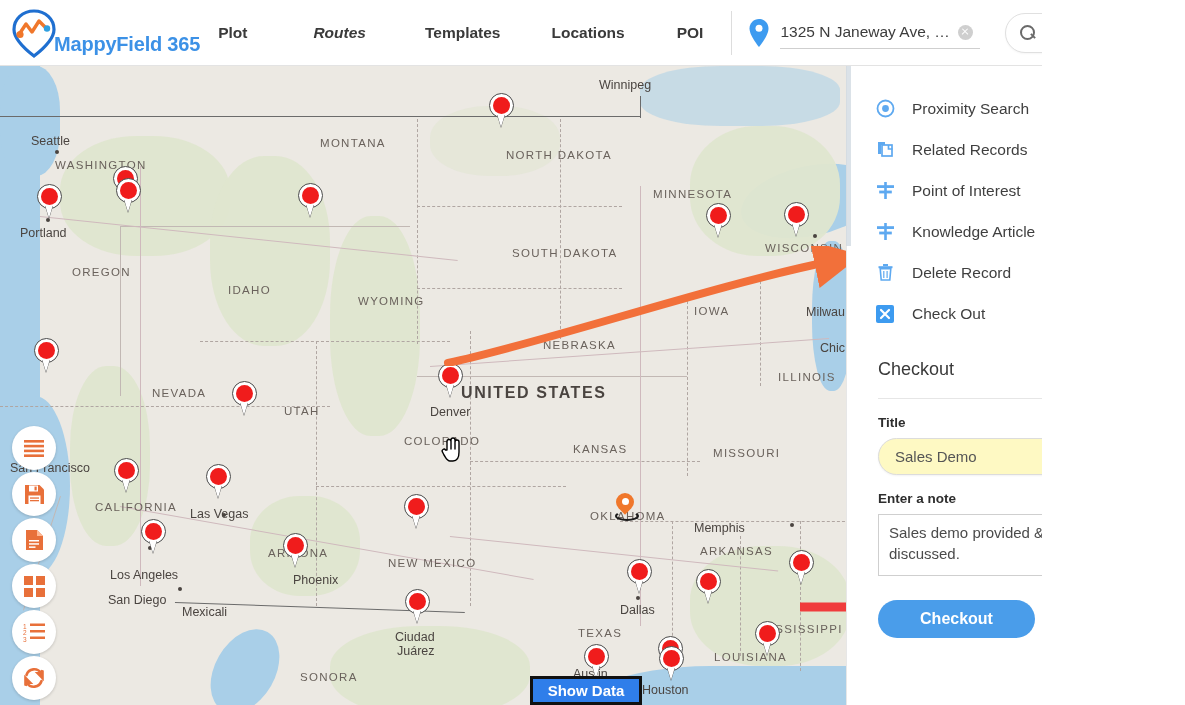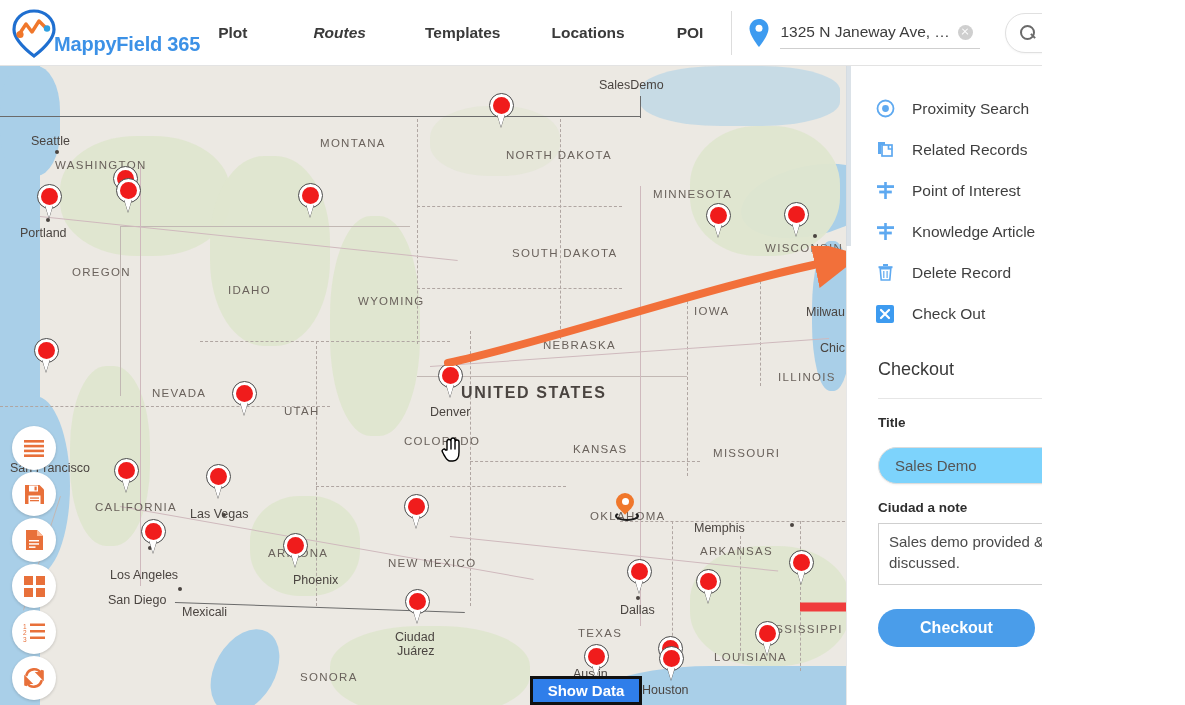"SalesDemo" div.mlabel { text: SalesDemo -> Winnipeg }
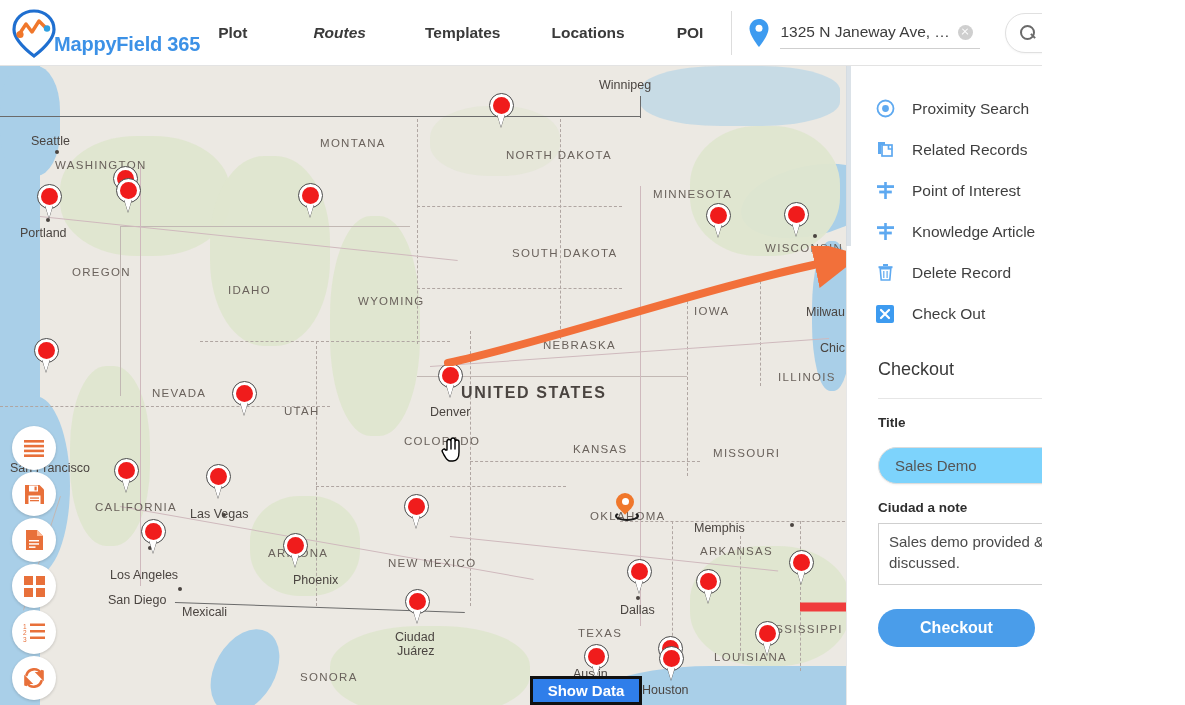"Sales Demo" .title-input { background: #7dd3fc -> #fef9c3; margin-top: 9px -> none }
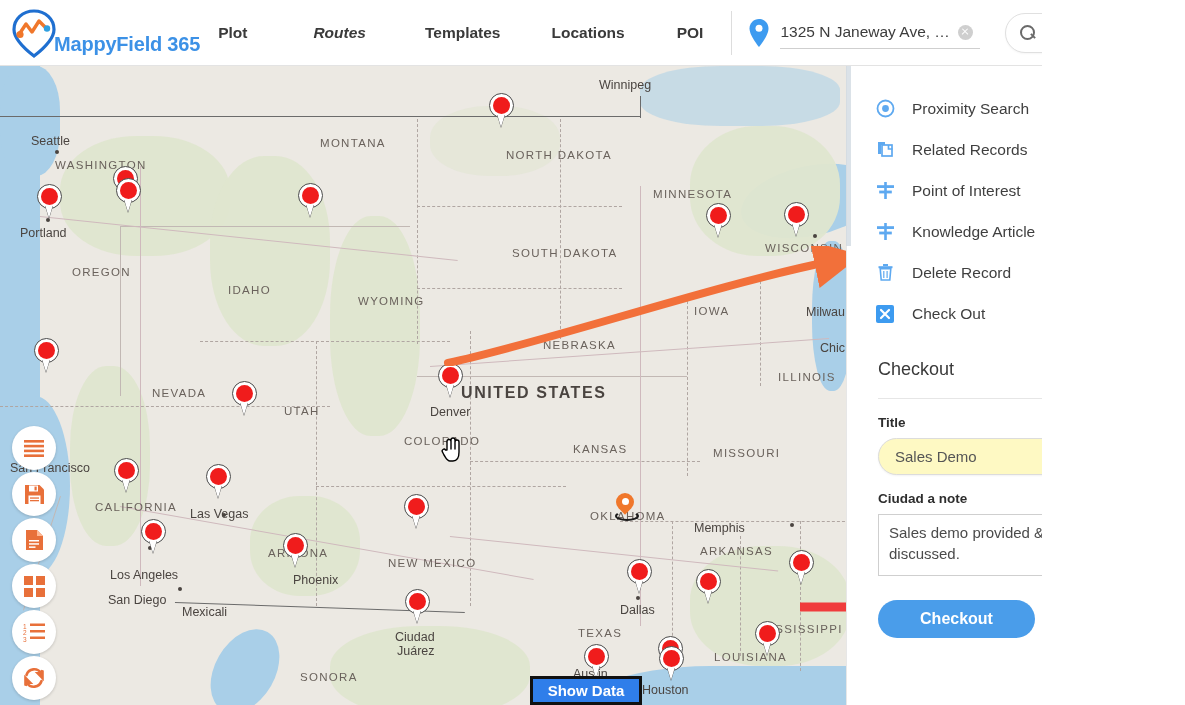"Ciudad a note" div.flabel { text: Ciudad -> Enter }
